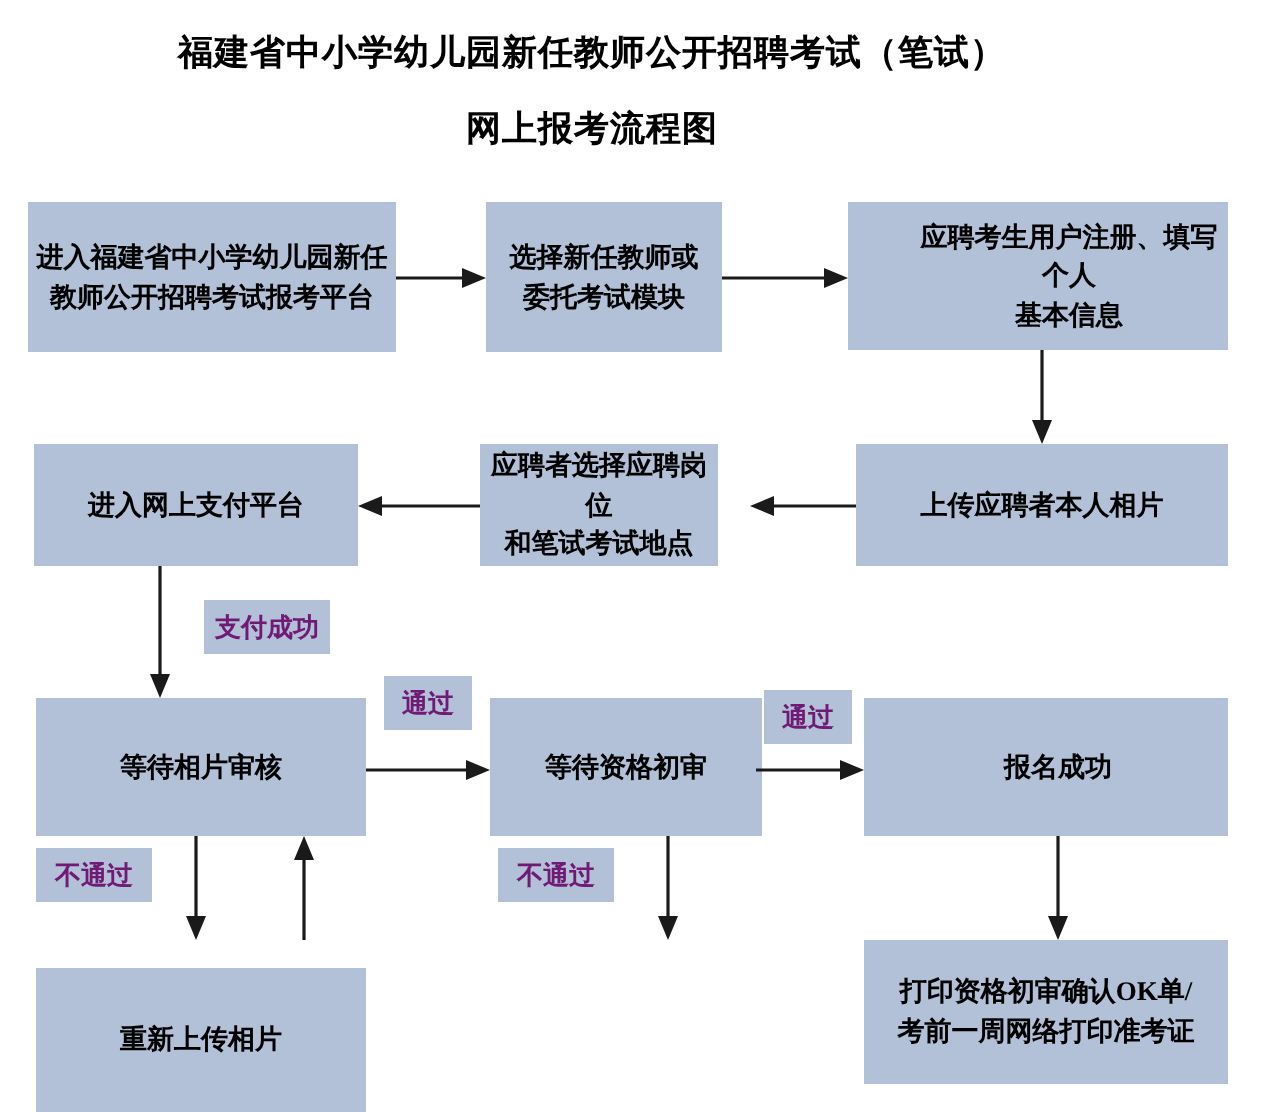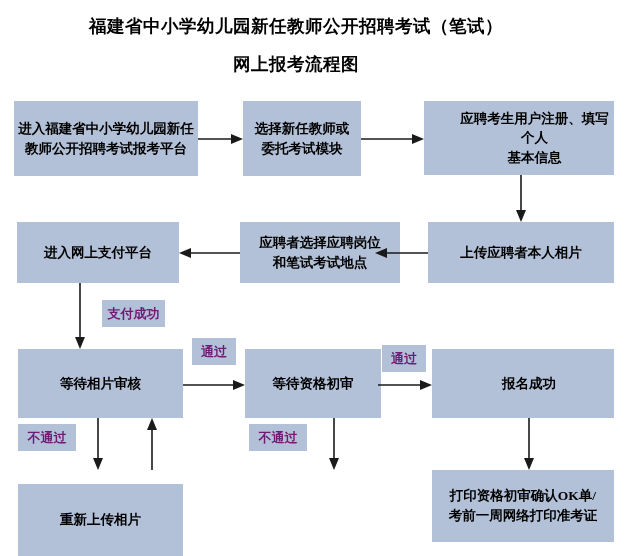"应聘者选择应聘岗位" div.node { width: 160px -> 119px }
